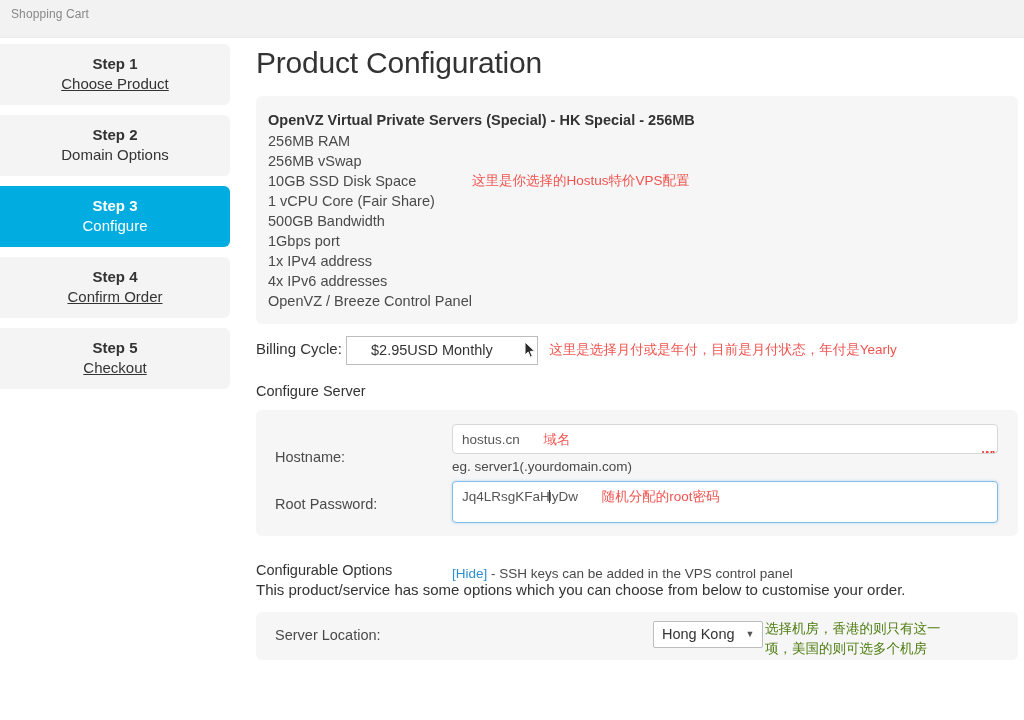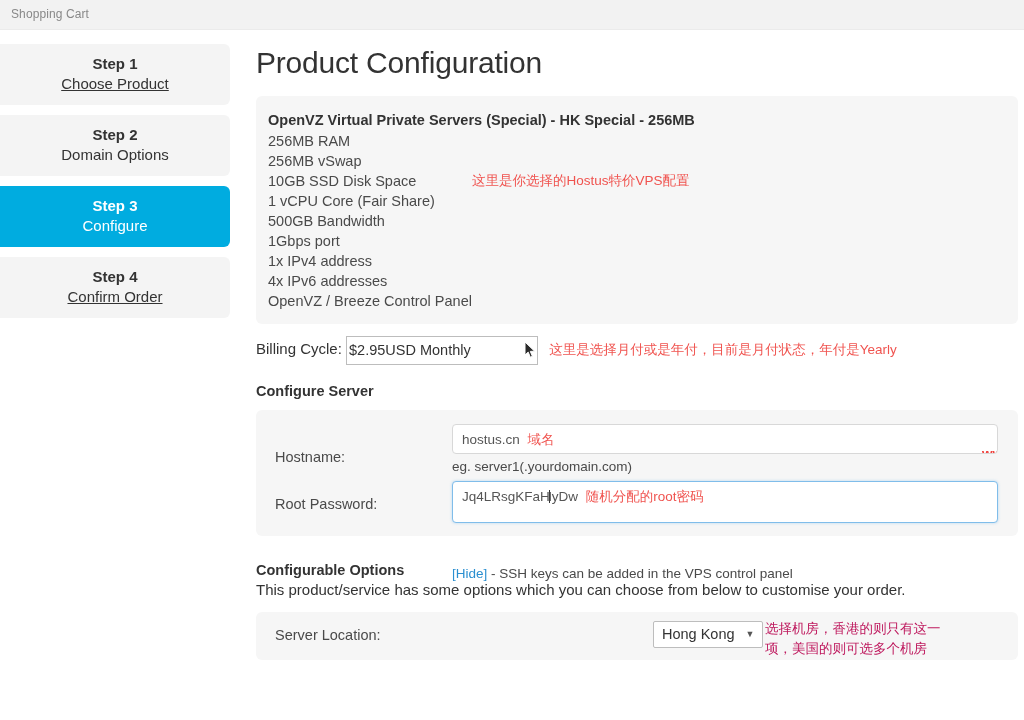"Shopping Cart" #topbar { height: 30px -> 38px }
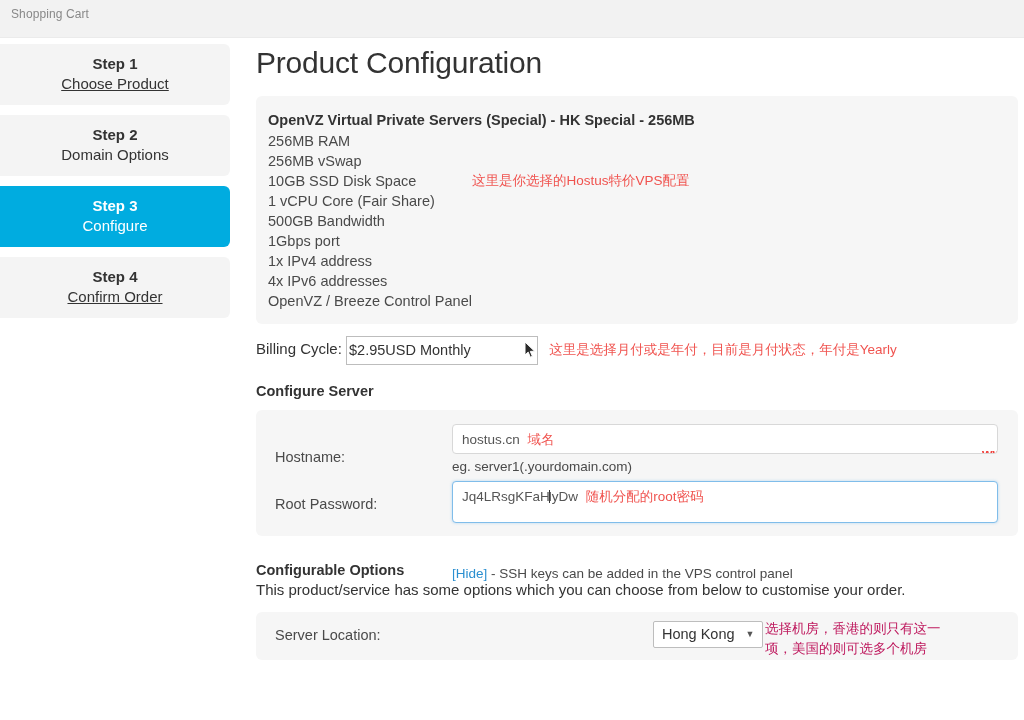"Step 5" div.step-box { html: none -> <div> <span>Step 5</span> <span>Checkout</span> </div> }
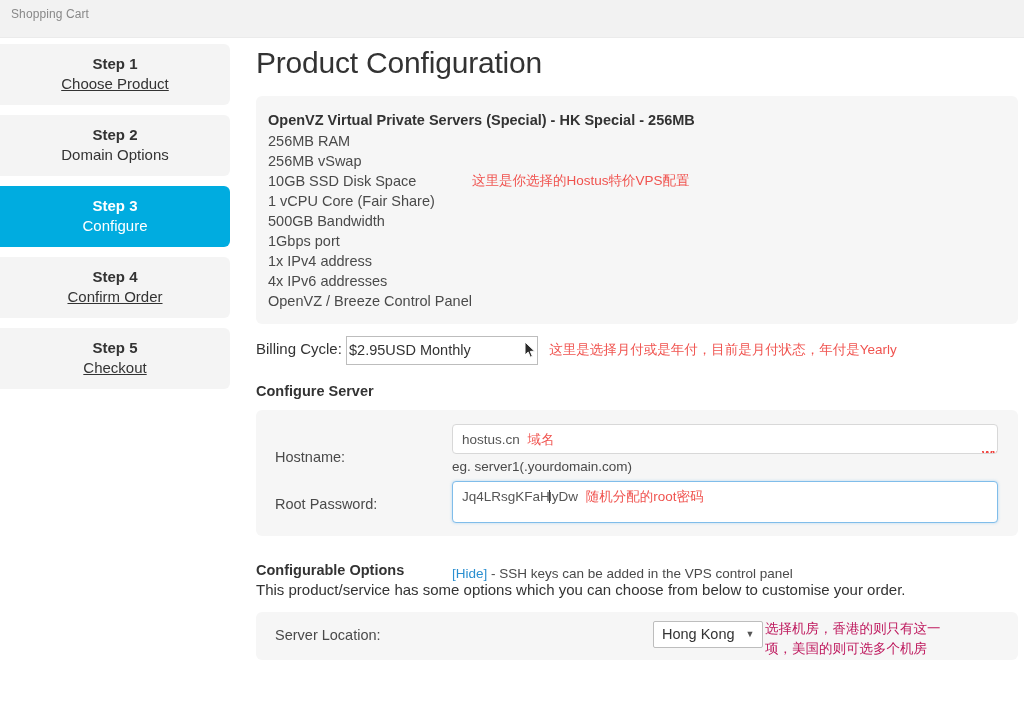"$2.95USD Monthly" #billing-select { padding: 2px 6px 3px 2px -> 2px 6px 3px 24px }
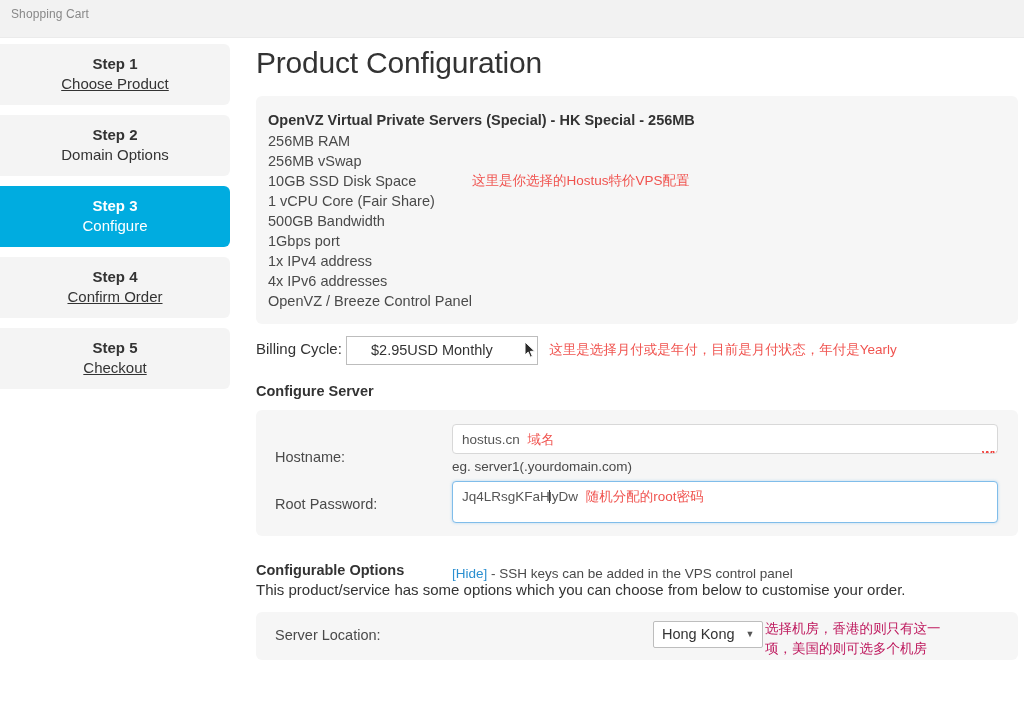"Configure Server" h3.section-h { font-weight: bold -> normal }
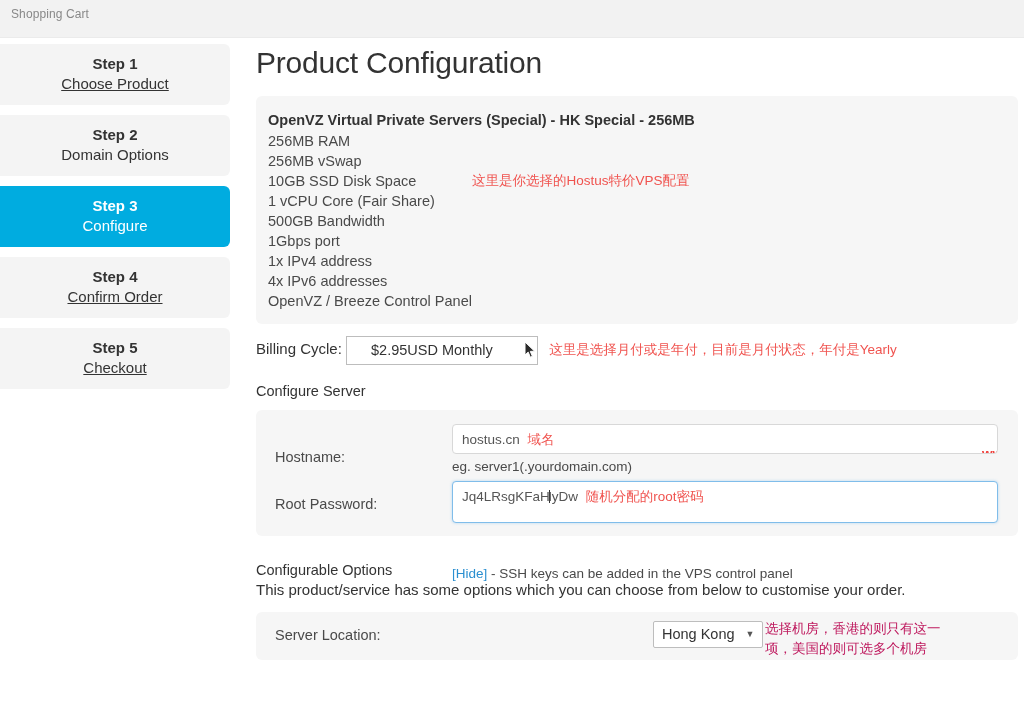"域名" .note-inline-field { margin-left: 4px -> 20px }
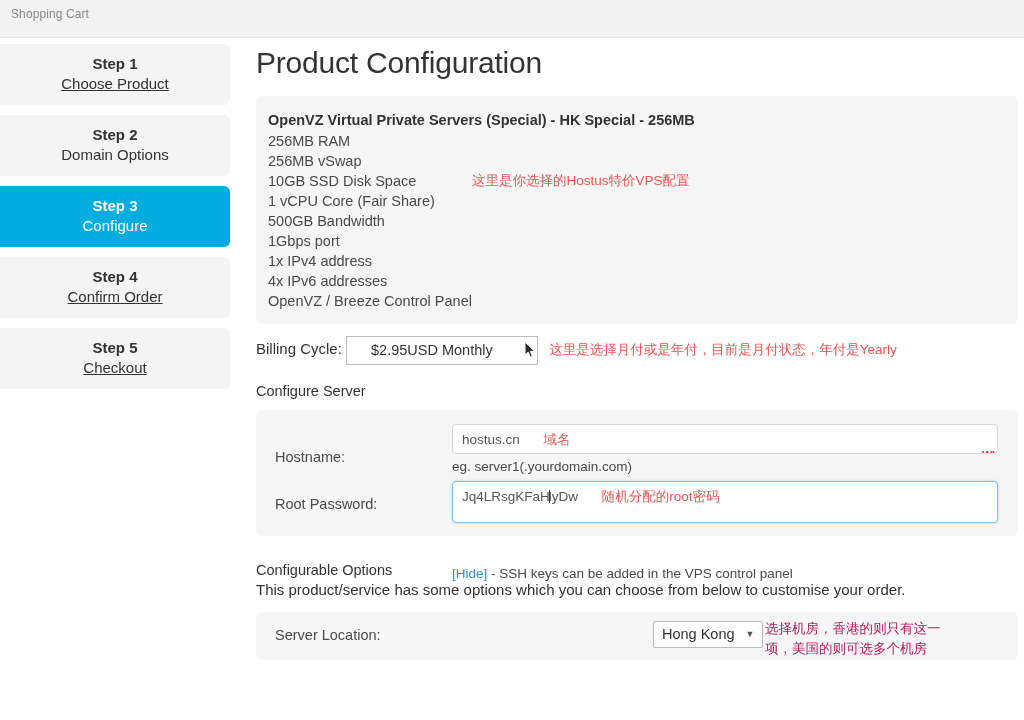"选择机房，香港的则只有这一项，美国的则可选多个机房" #location-note { color: #be185d -> #4d7c0f }
